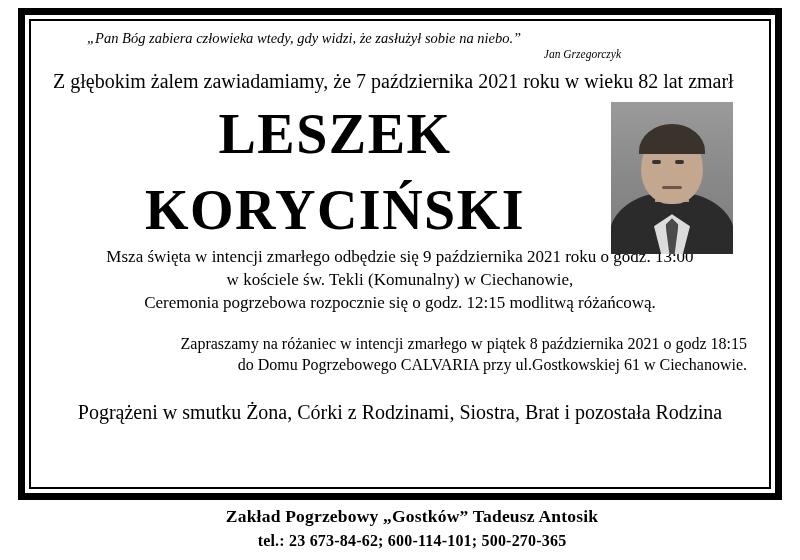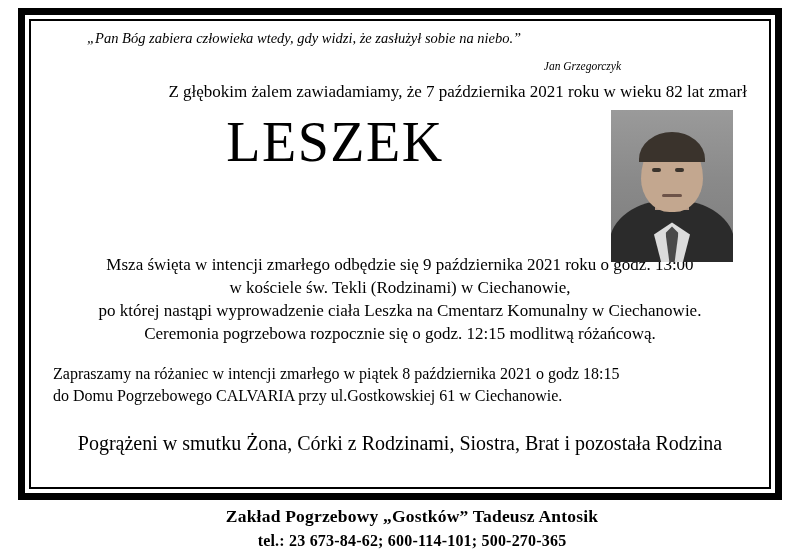"Jan Grzegorczyk" .quote-author { margin-top: 13px -> 1px }
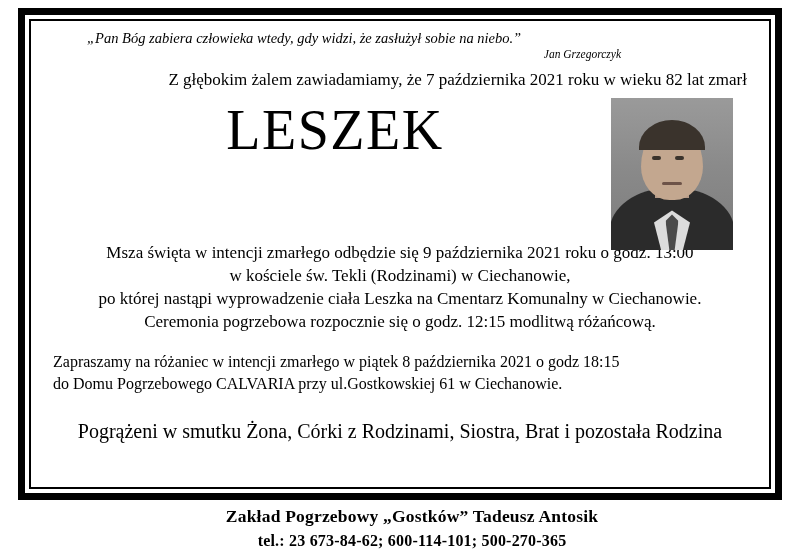"Z głębokim żalem zawiadamiamy, że" .announce { font-size: 17px -> 20px; text-align: right -> left }
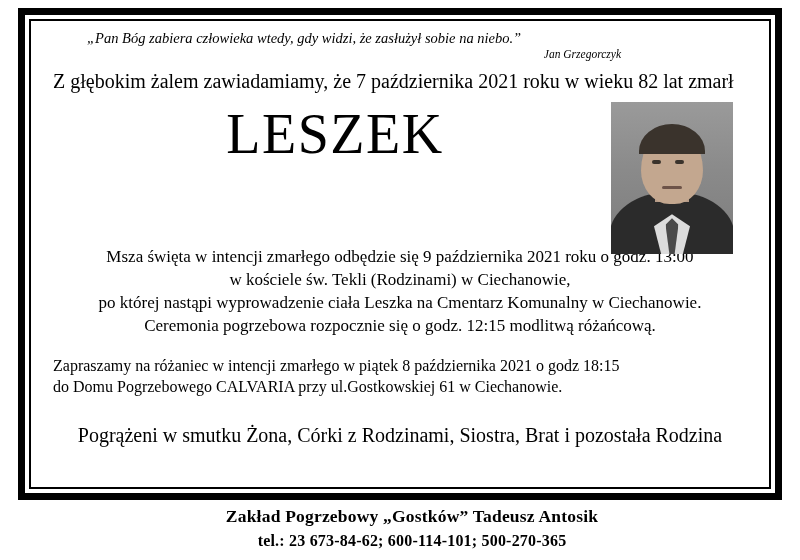"LESZEK" .name-line1, .name-line2 { font-weight: normal -> bold }
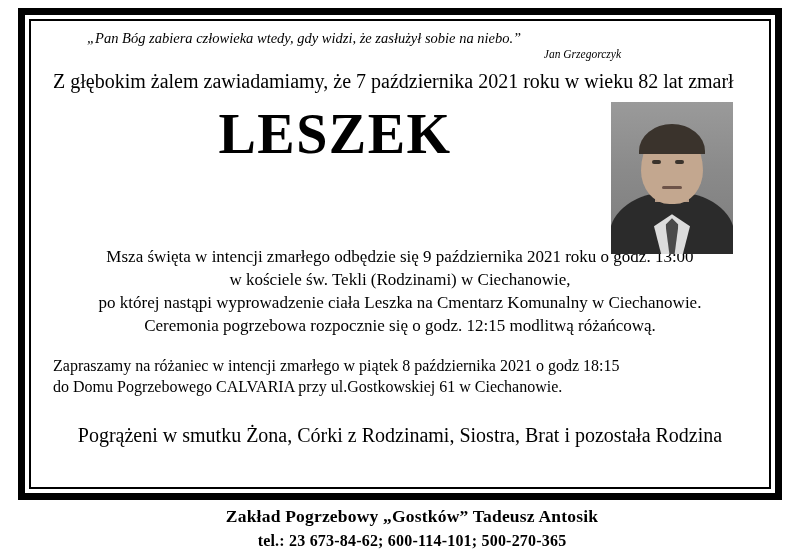"KORYCIŃSKI" div.name-line2 { html: none -> <div>KORYCIŃSKI</div> }
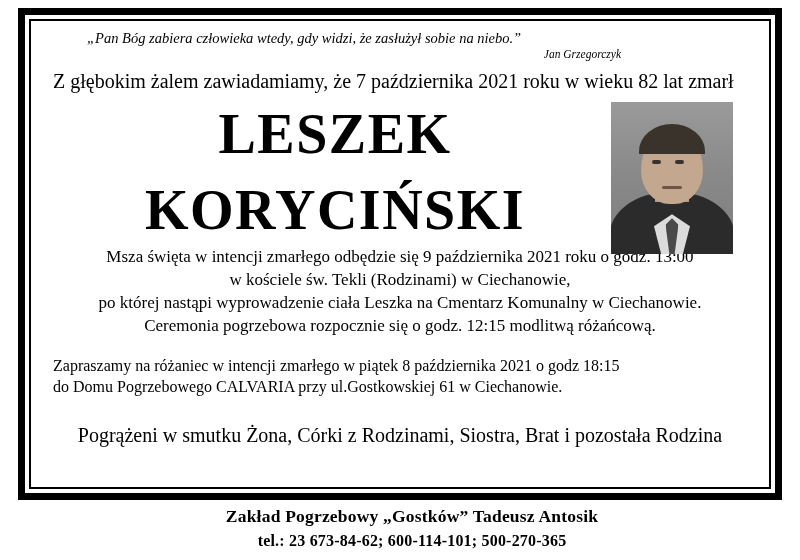"w kościele św. Tekli (Rodzinami)" div { text: Rodzinami -> Komunalny }
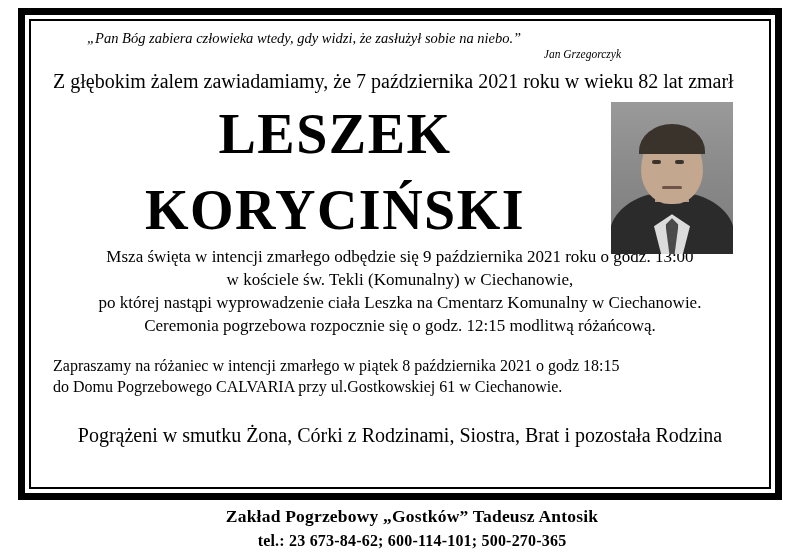"po której nastąpi wyprowadzenie ciała" div { html: <div>po której nastąpi wyprowadzenie ciała Leszka na Cmentarz Komunalny w Ciechanowie.</div> -> none }
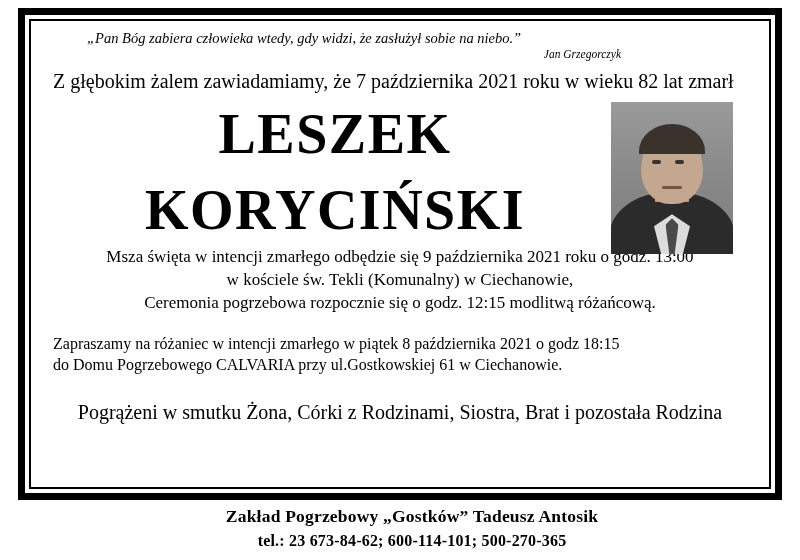"Zapraszamy na różaniec w intencji" .rosary-info { text-align: left -> right }
